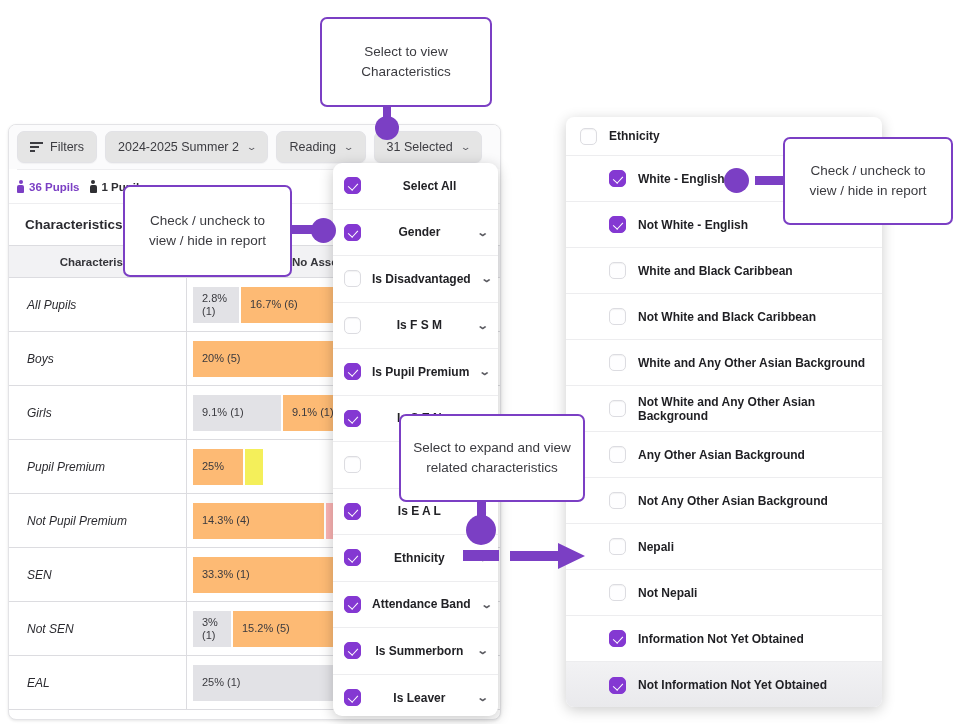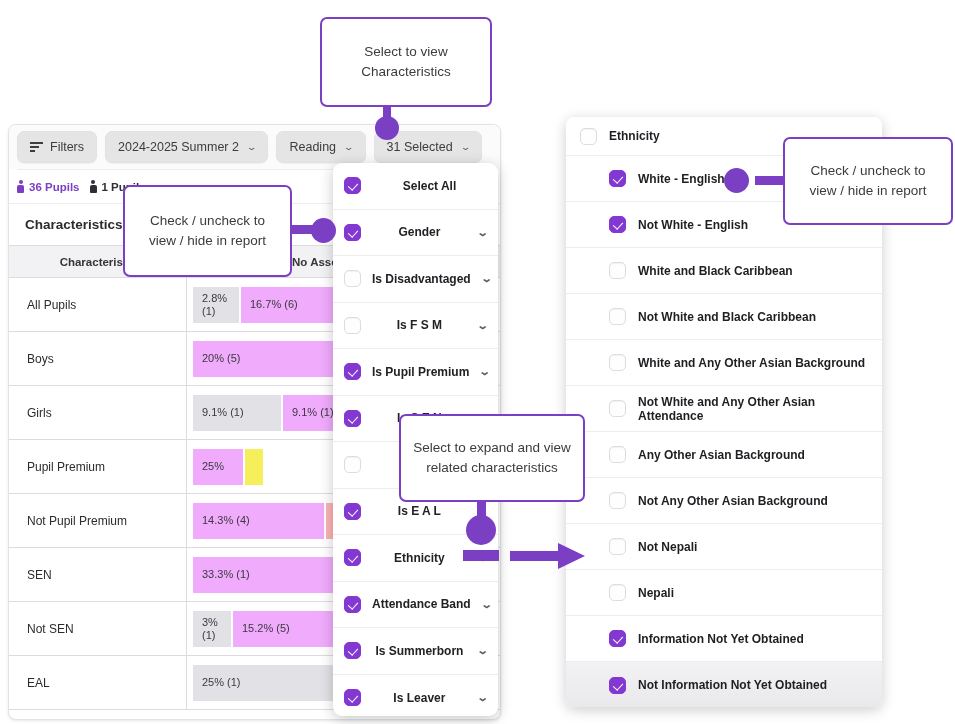"All Pupils" .td-char { font-style: none -> italic }
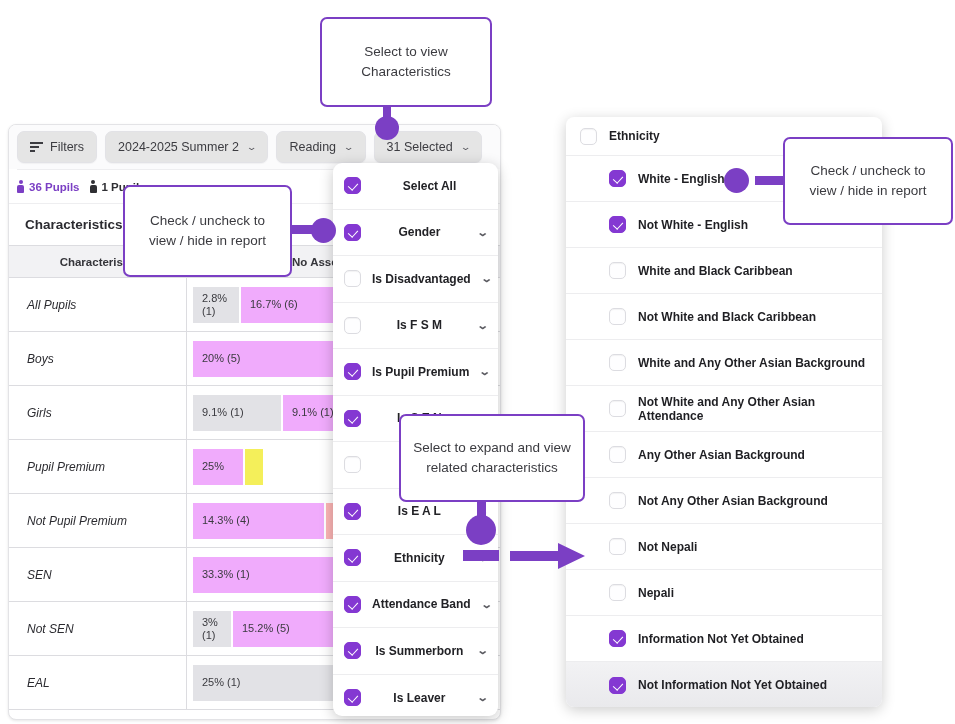"16.7% (6)" .seg-red { background: #f0abfc -> #fdba74 }
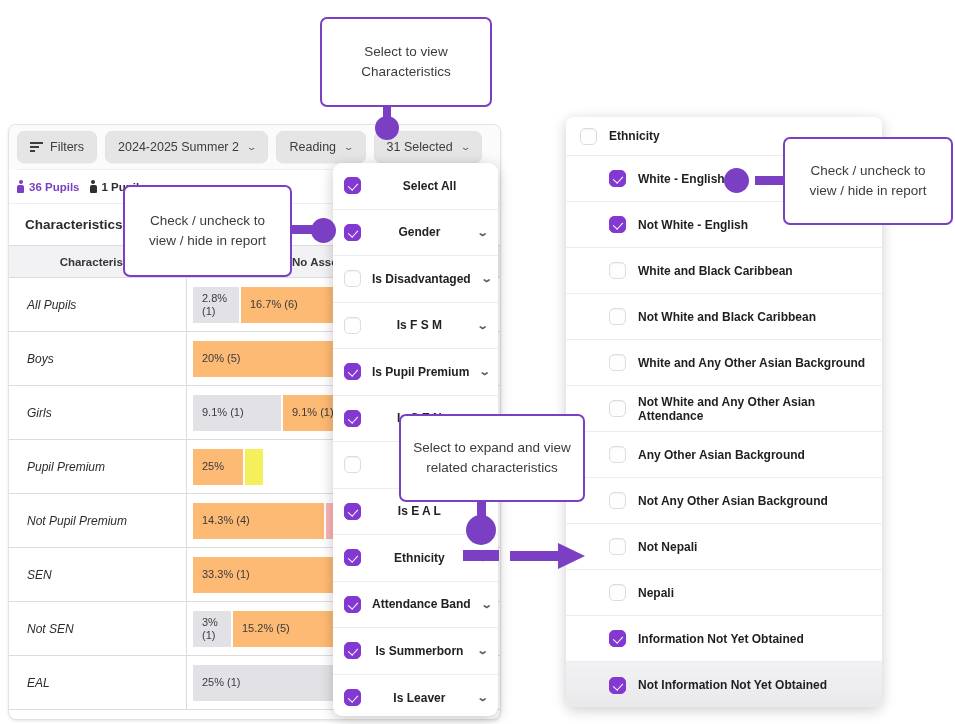"Not White and Any Other" span { text: Attendance -> Background }
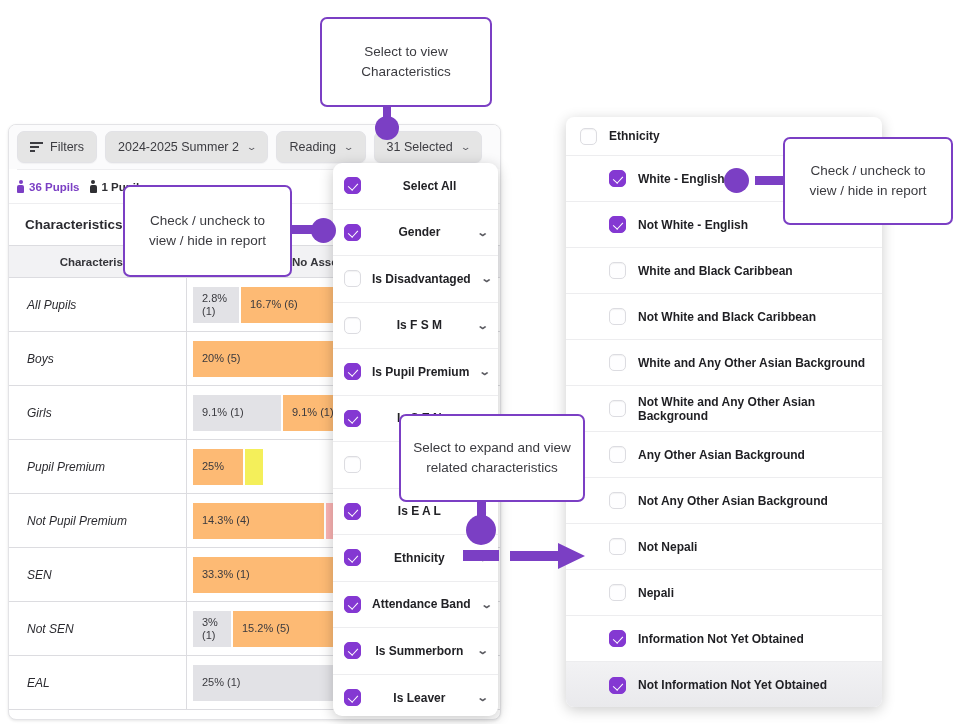"Not Nepali" div.eth-item { order: before "Nepali" -> after "Nepali" }
